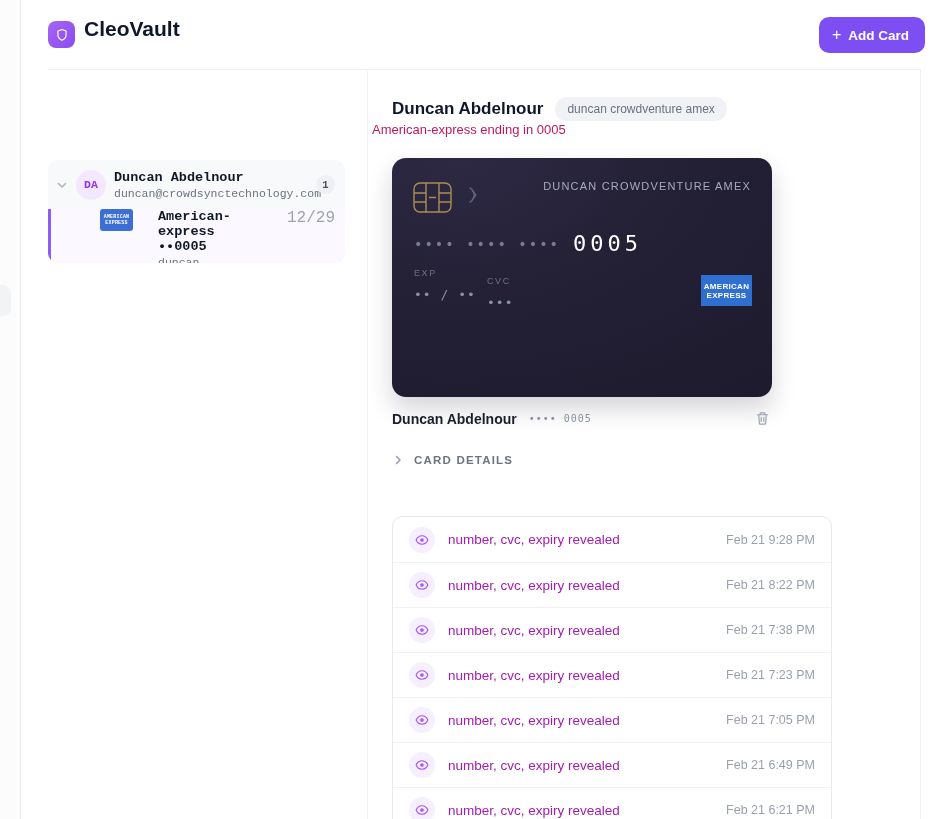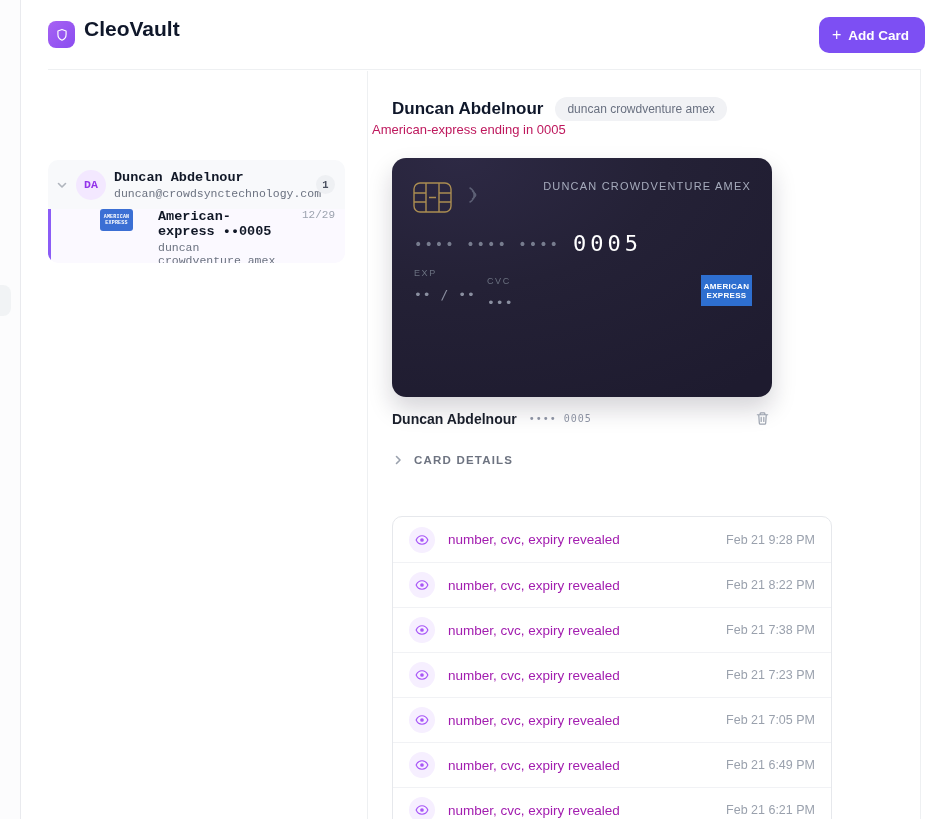"12/29" .card-row-exp { font-size: 11px -> 16px }
